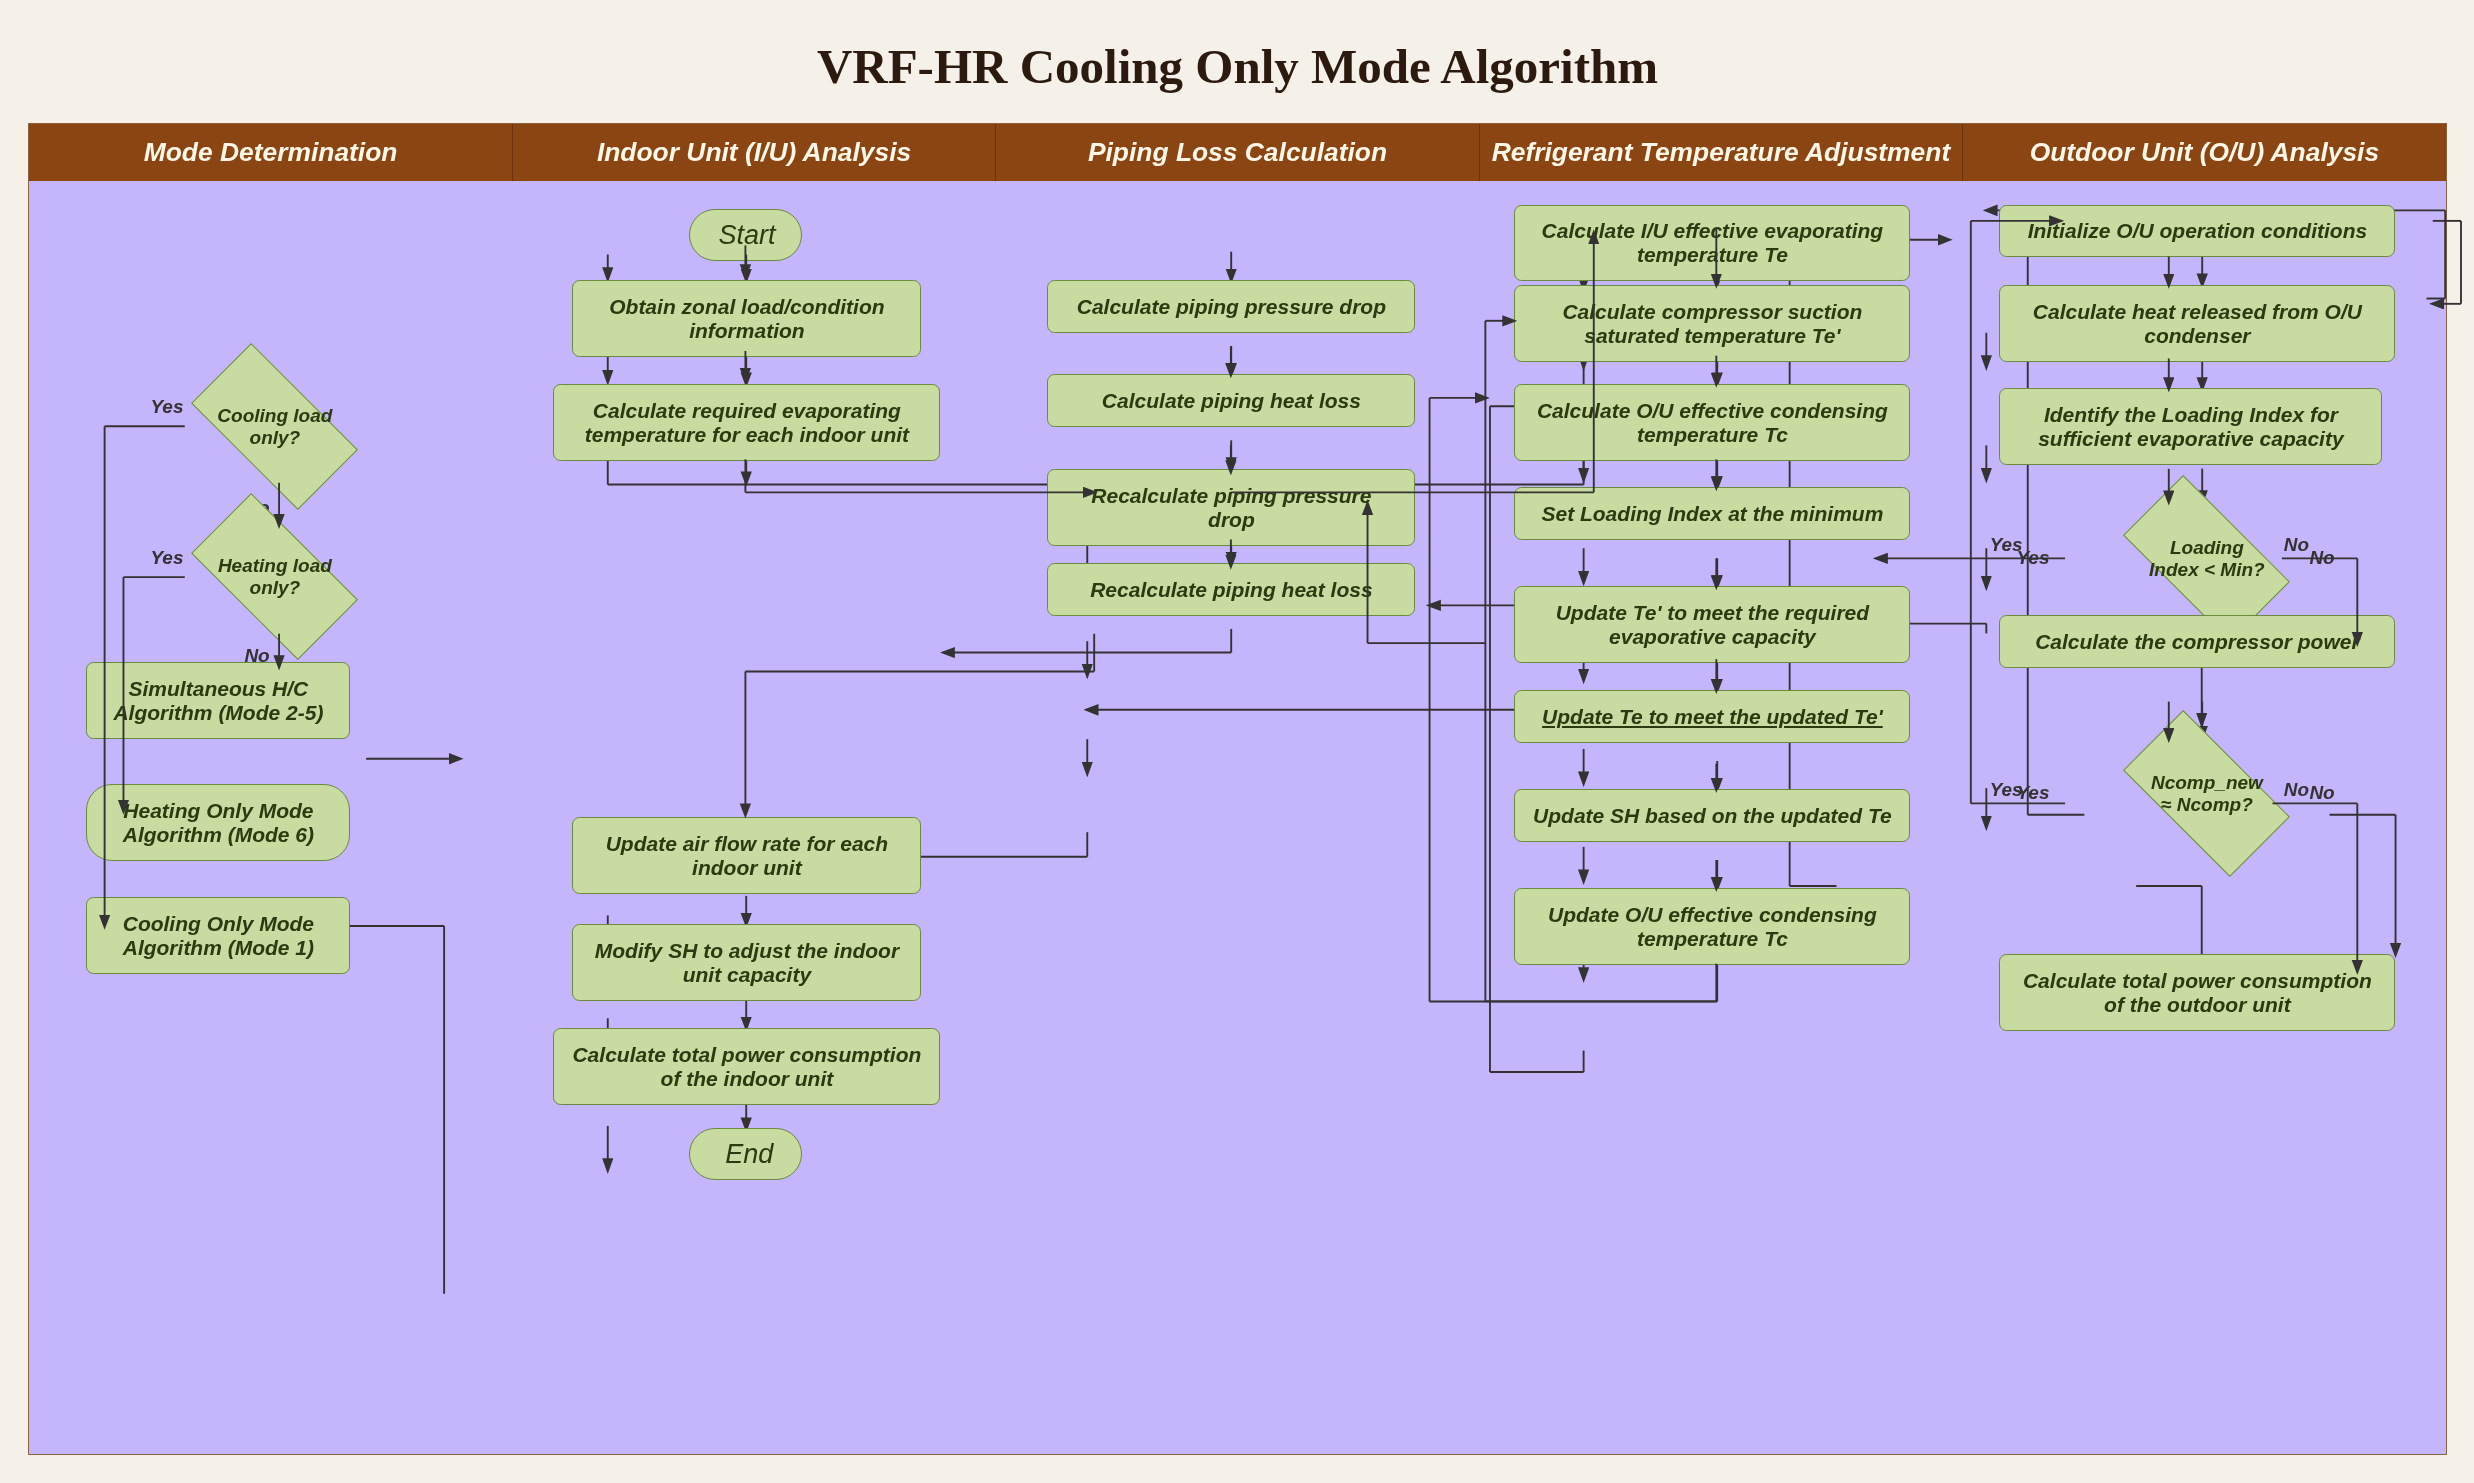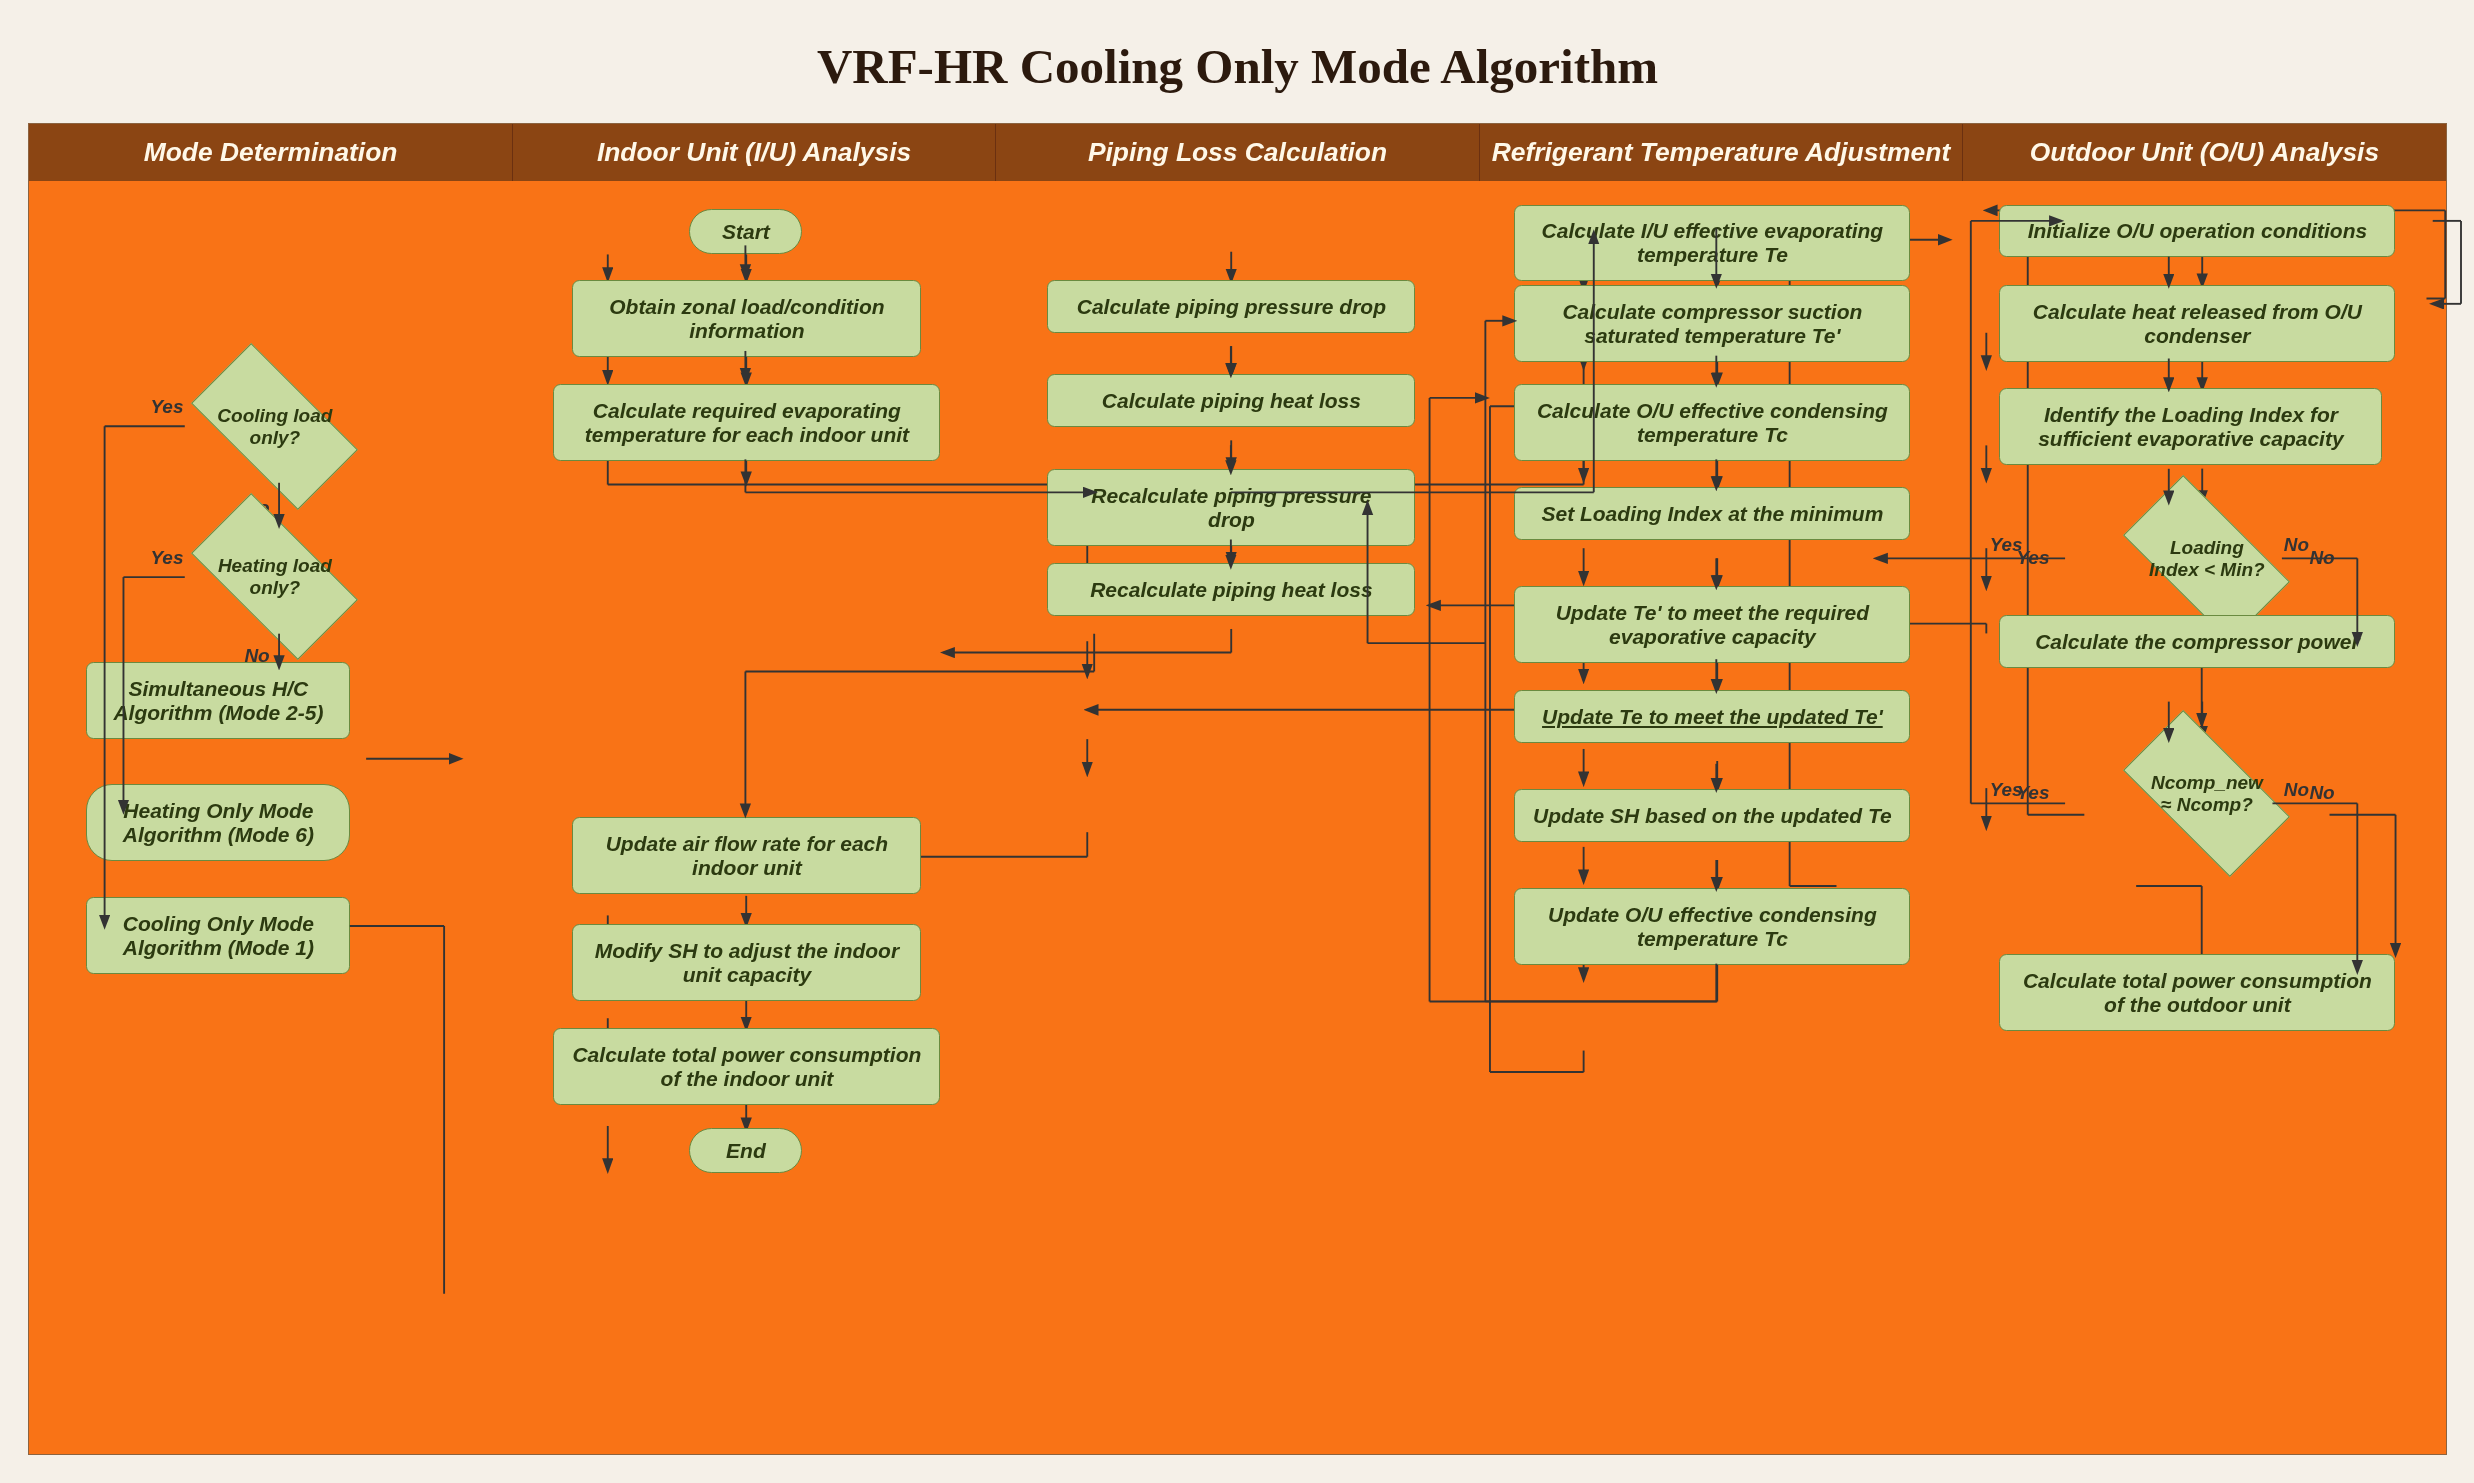"Mode Determination" .diagram-container { background: #f97316 -> #c4b5fd }
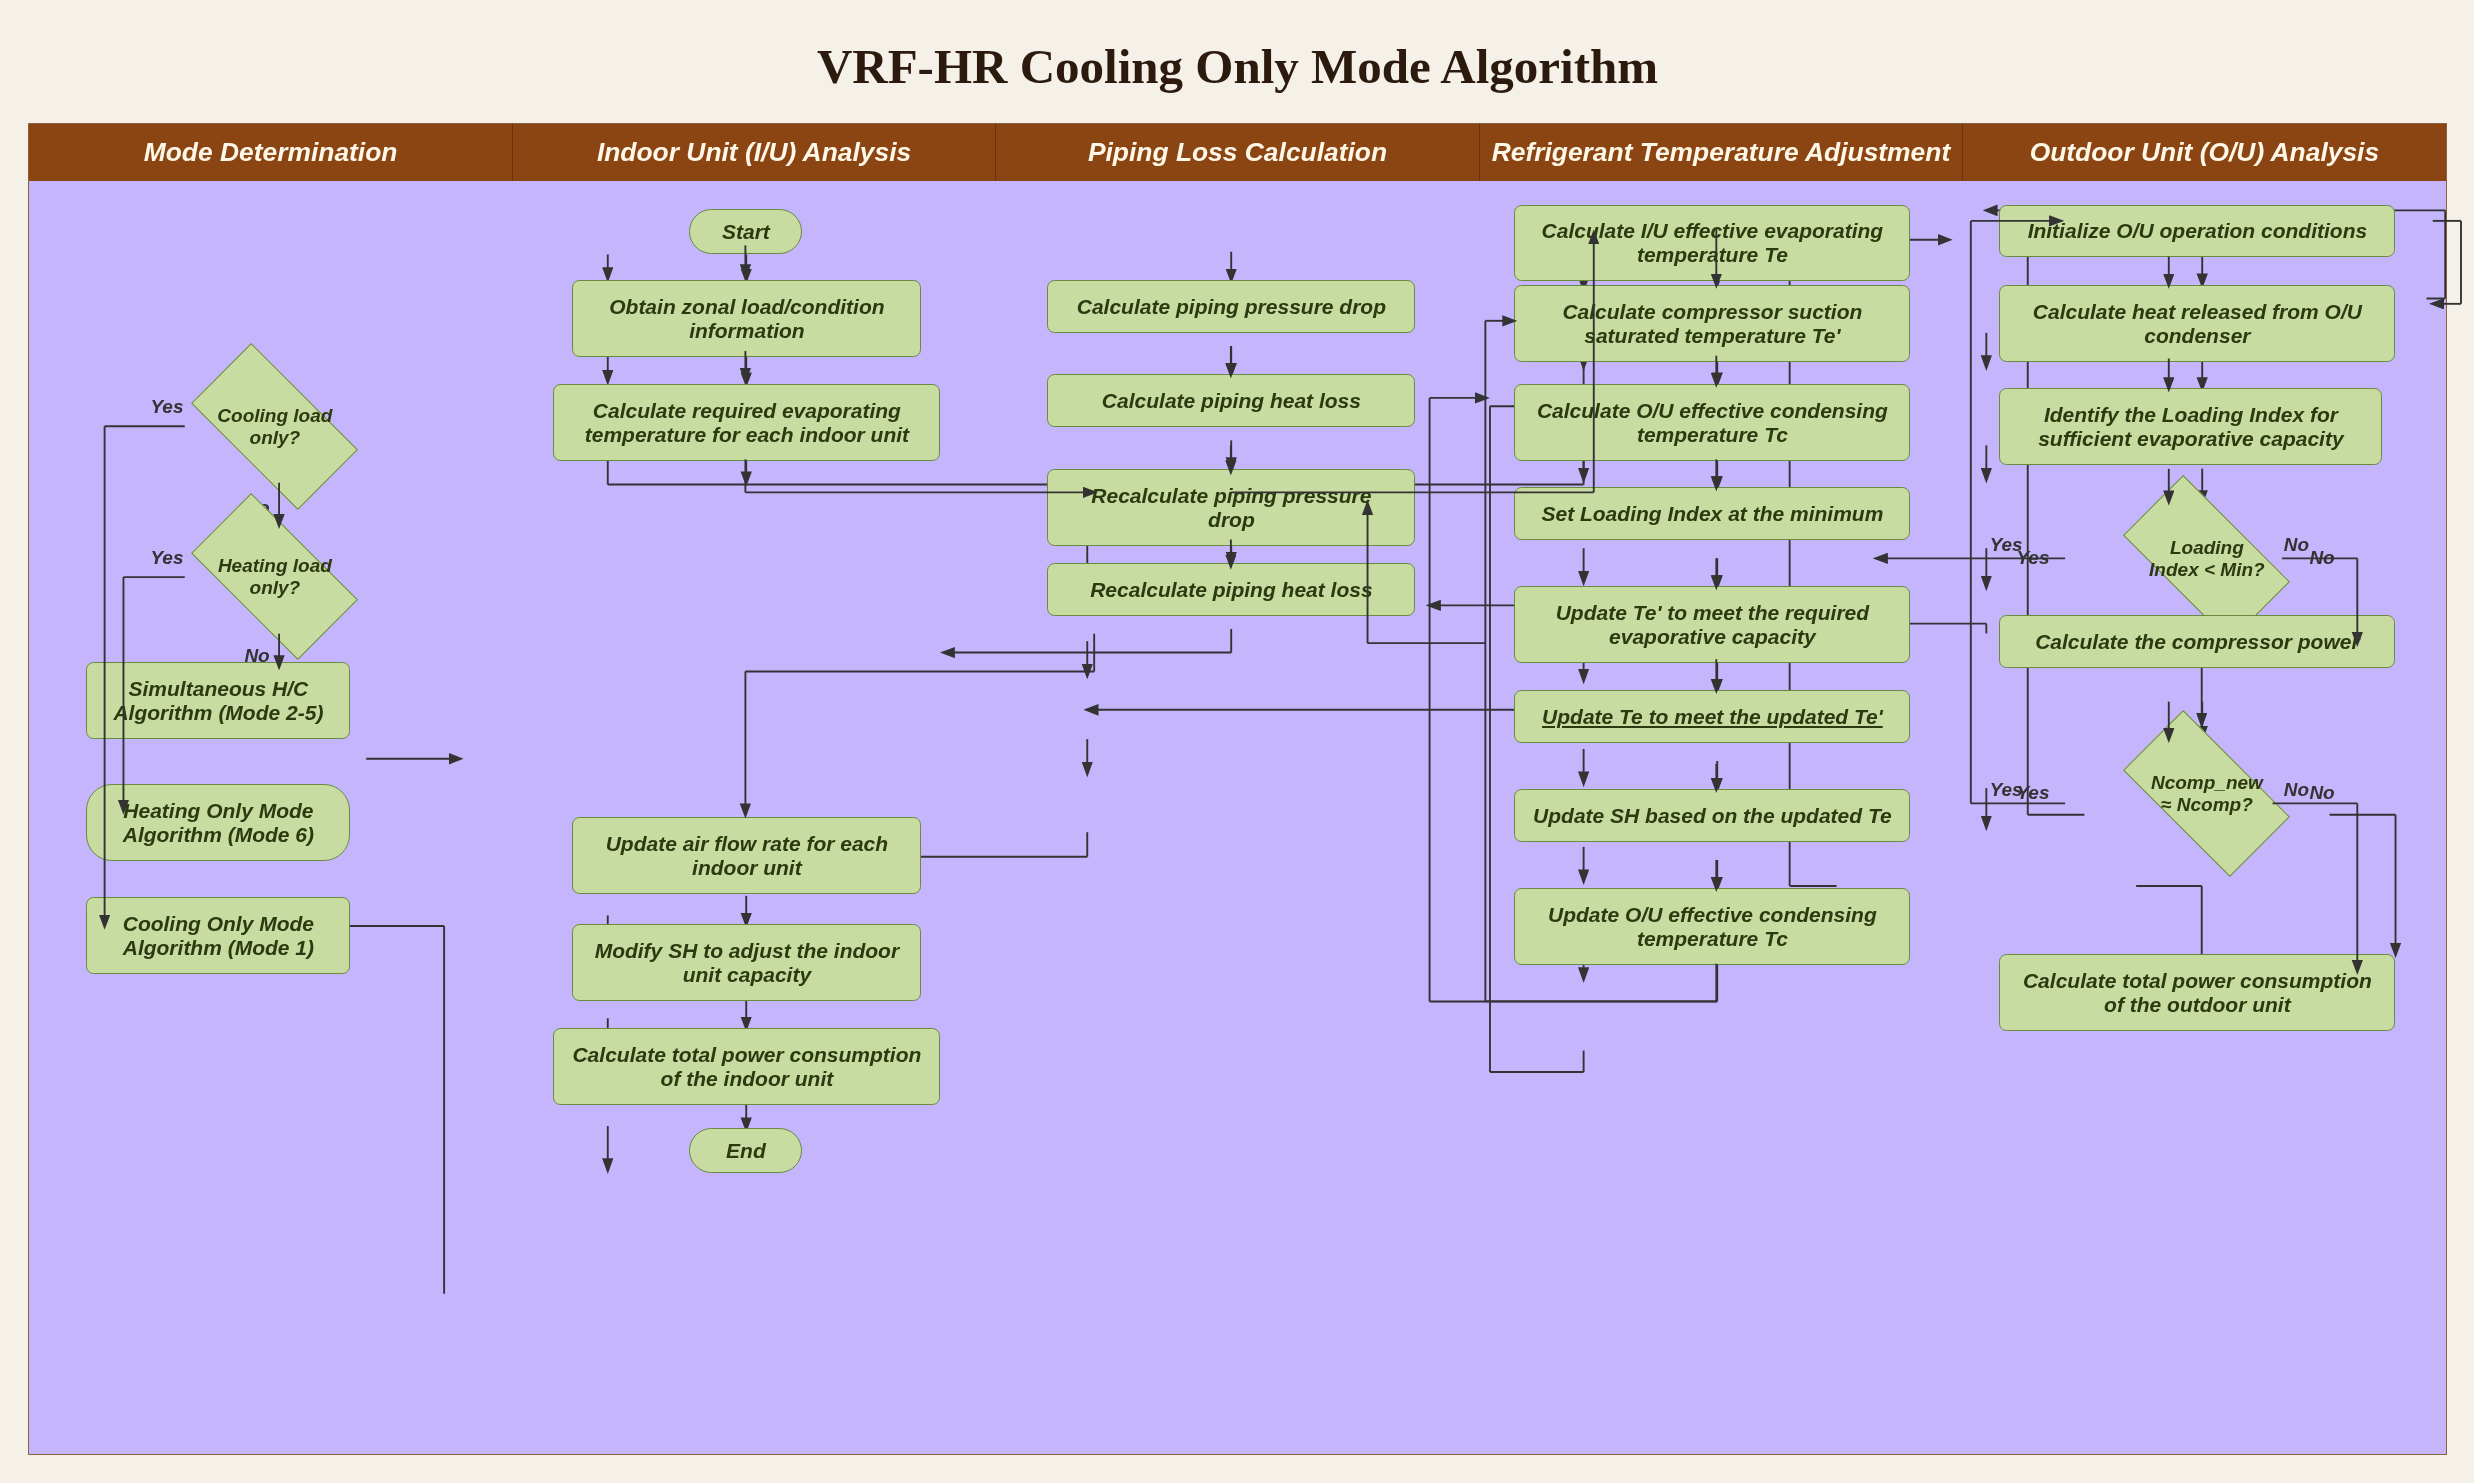"Start" .node-terminal { font-size: 21px -> 27px; font-weight: bold -> normal; text-align: center -> right }
